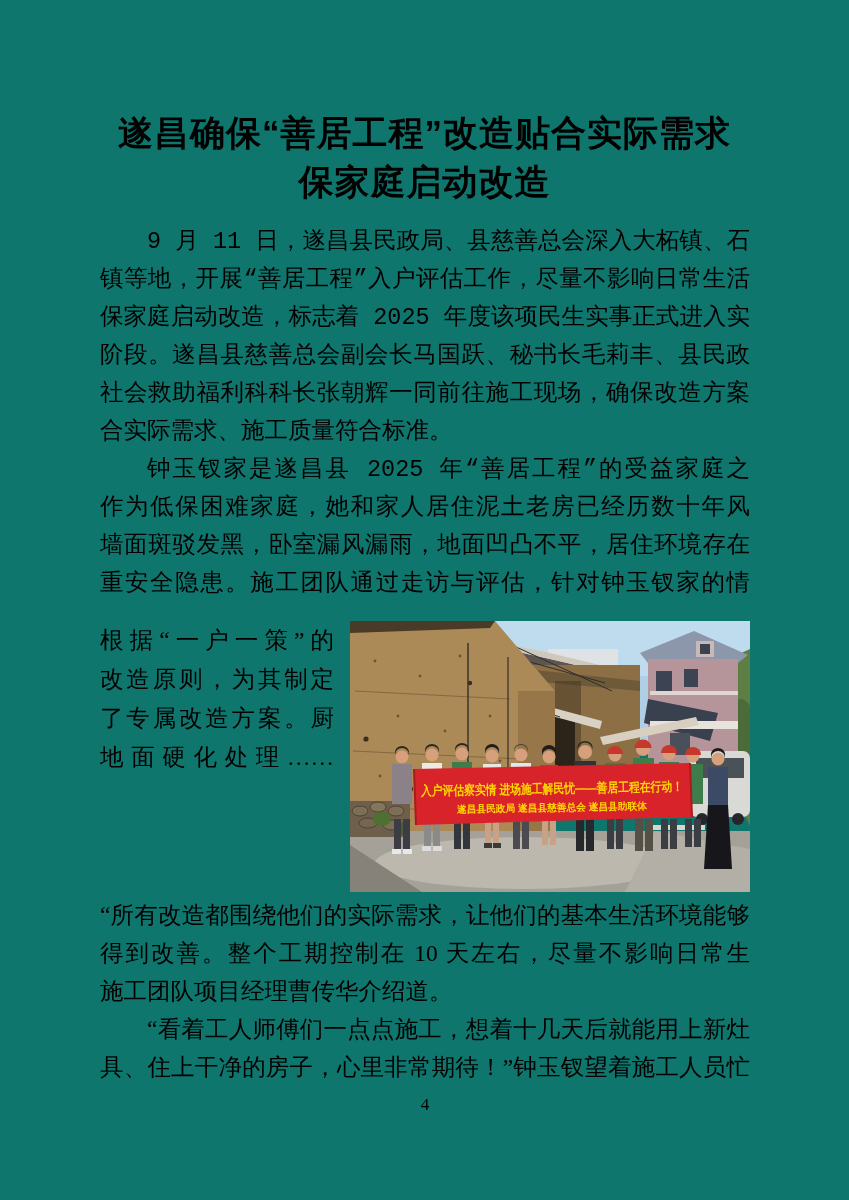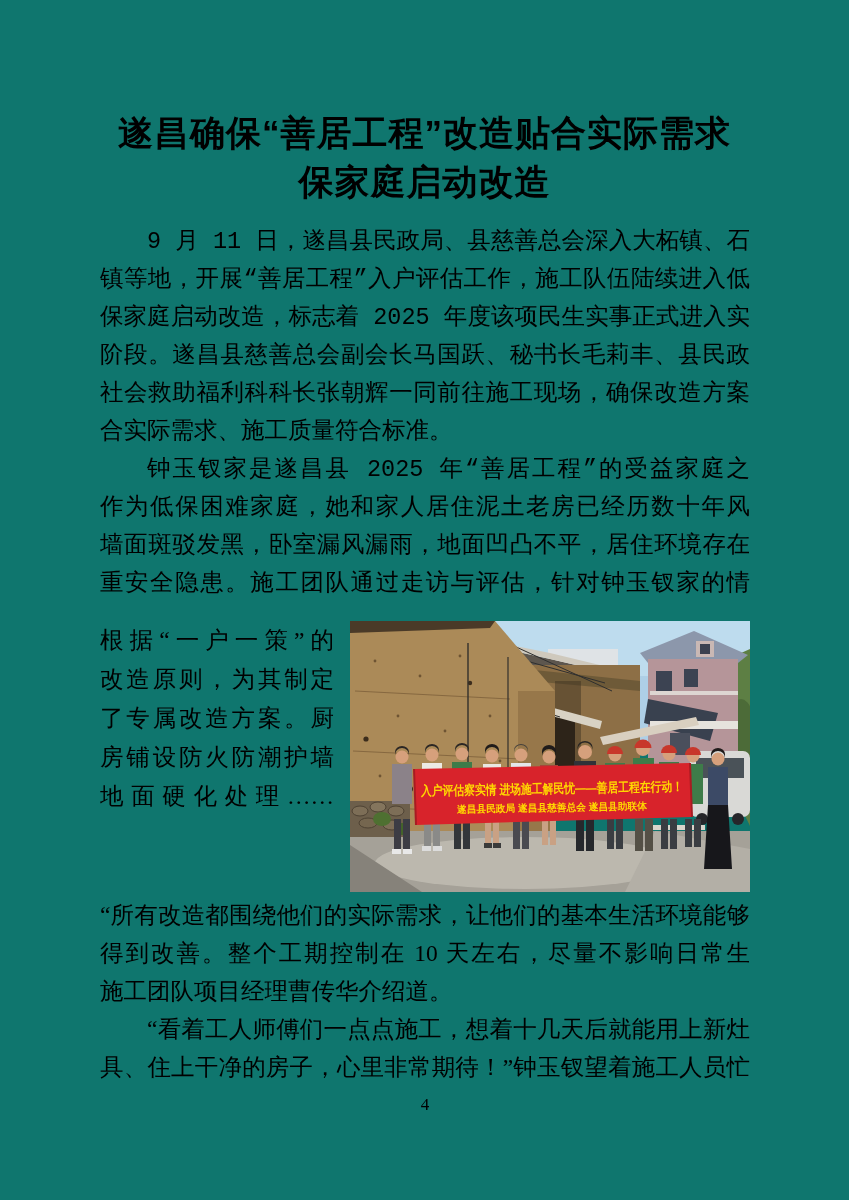"镇等地，开展“善居工程”入户评估工作，施工队伍陆续进入低" div.line { text: 施工队伍陆续进入低 -> 尽量不影响日常生活 }
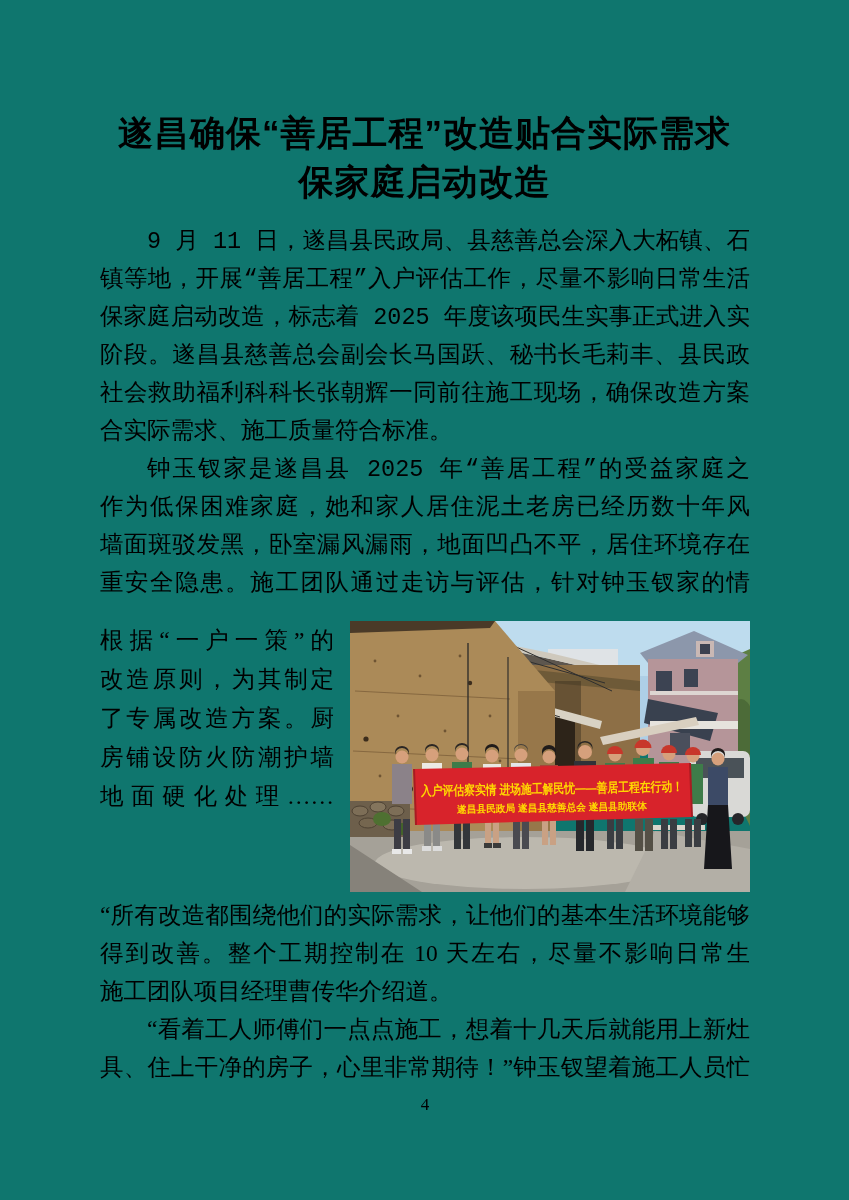"房铺设防火防潮护墙" div.line { html: <div>房铺设防火防潮护墙</div> -> none }
